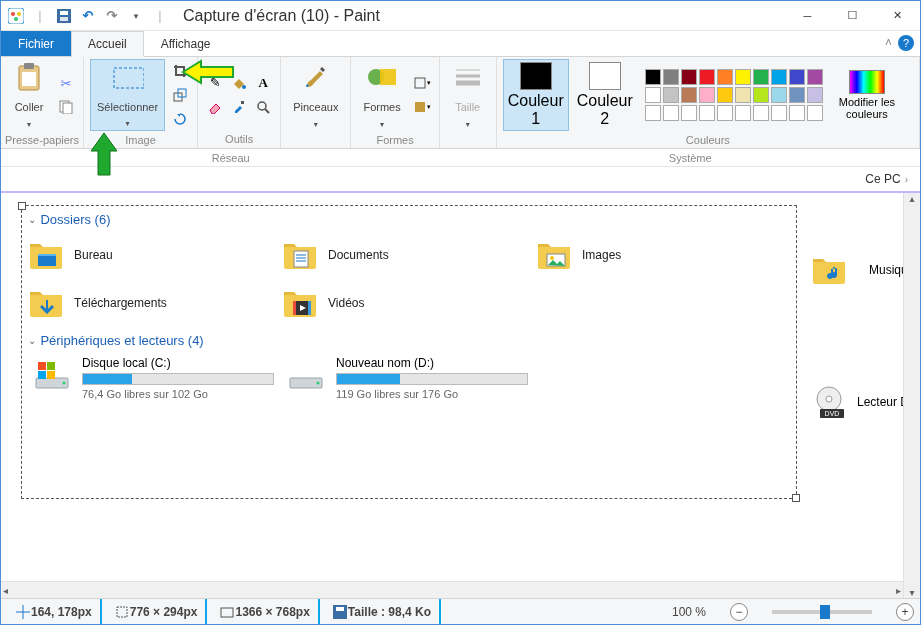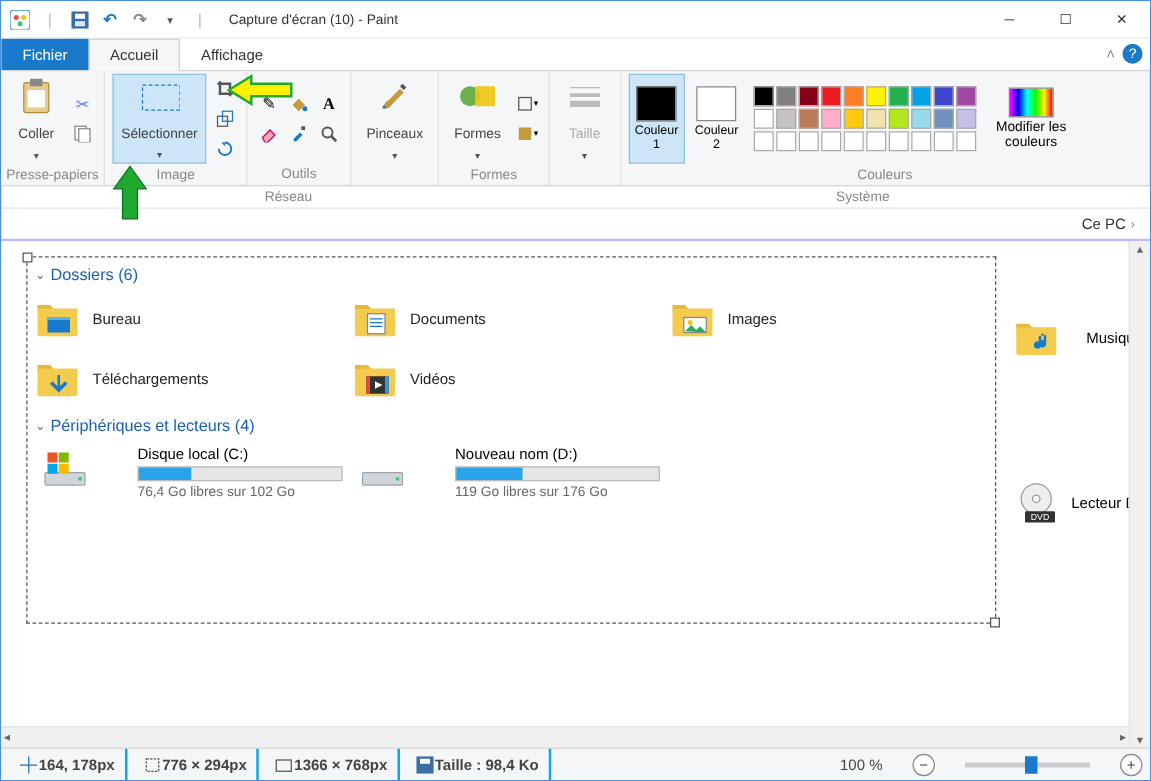"Capture d'écran (10) - Paint" .titlebar .title { font-size: 11px -> 16px }
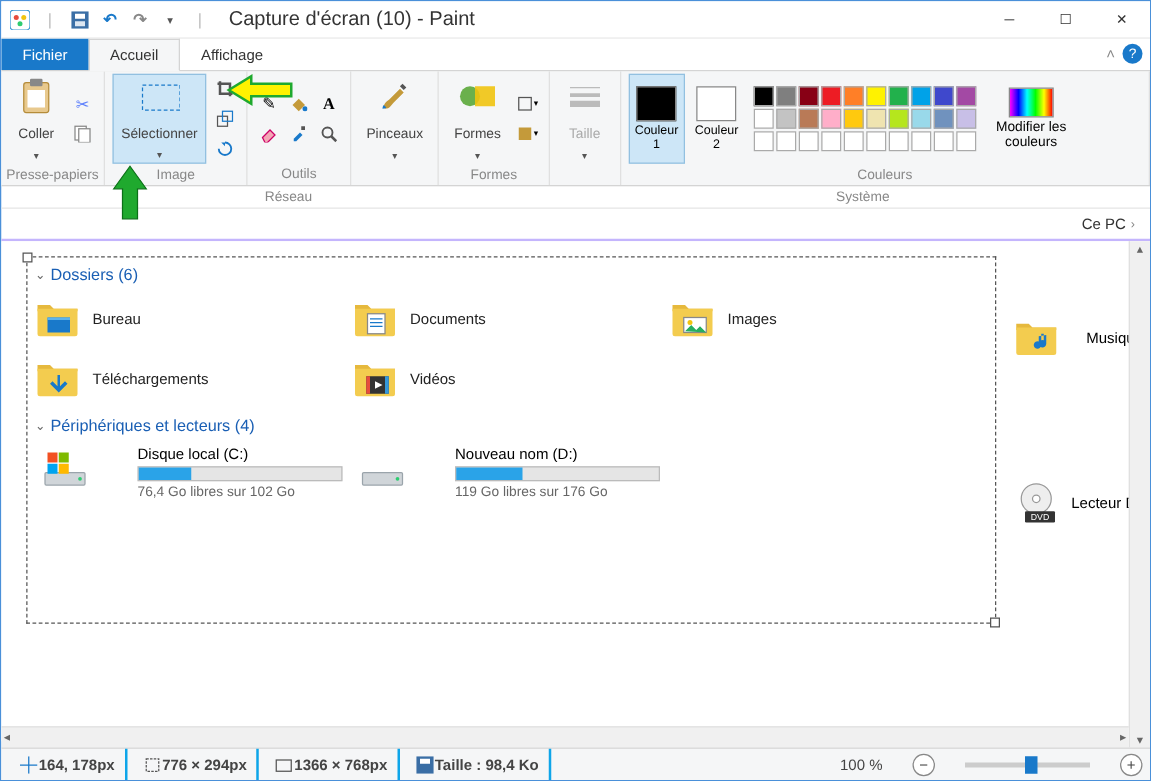"Couleur" .swatchblock { font-size: 10px -> 16px }
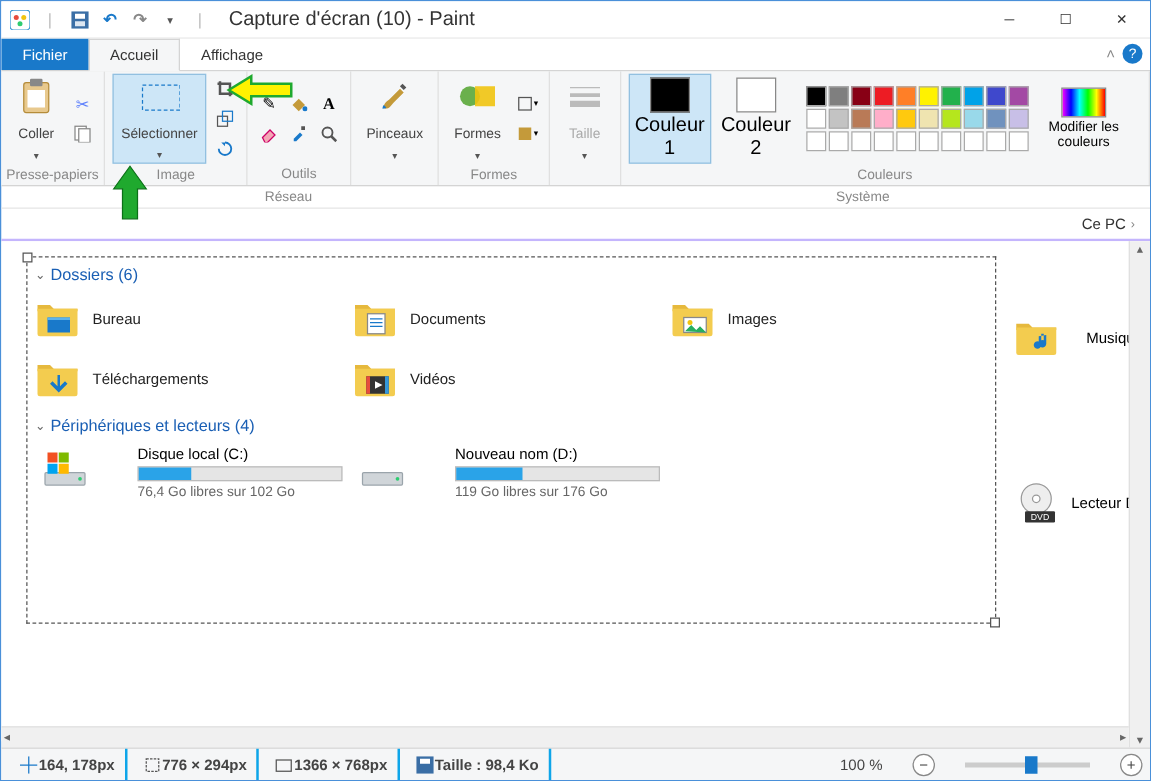"Disque local (C:)" .drive .dbody { margin-left: 28px -> none }
